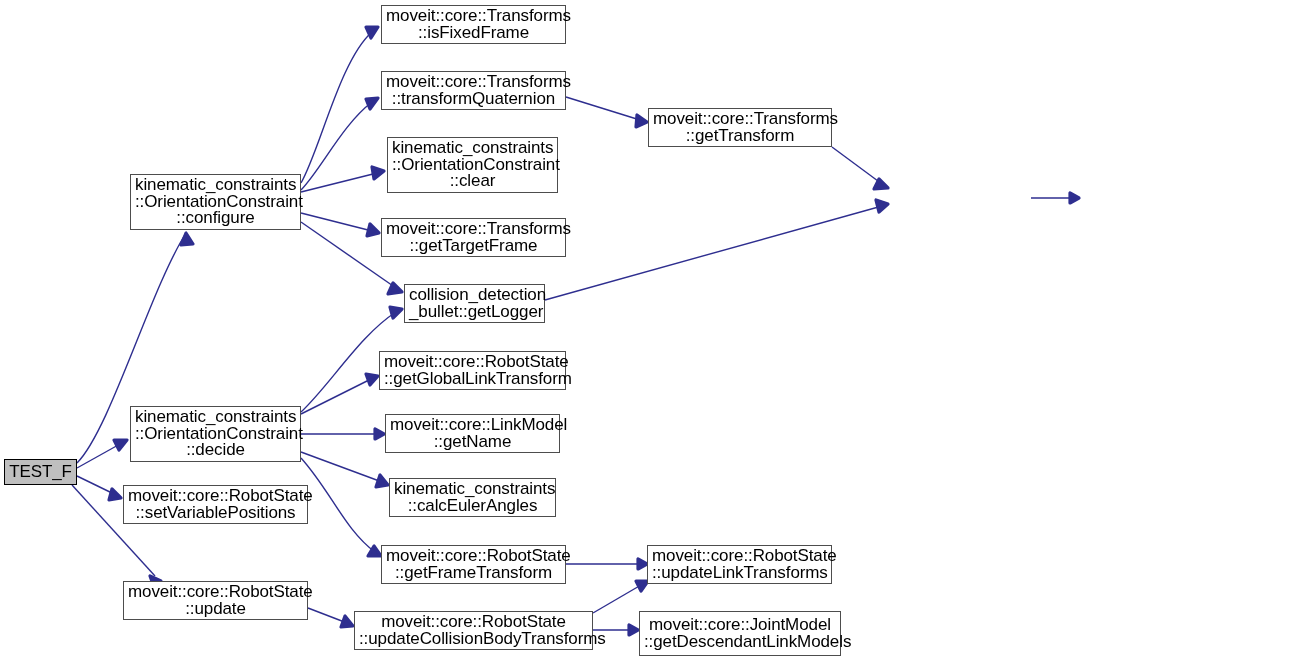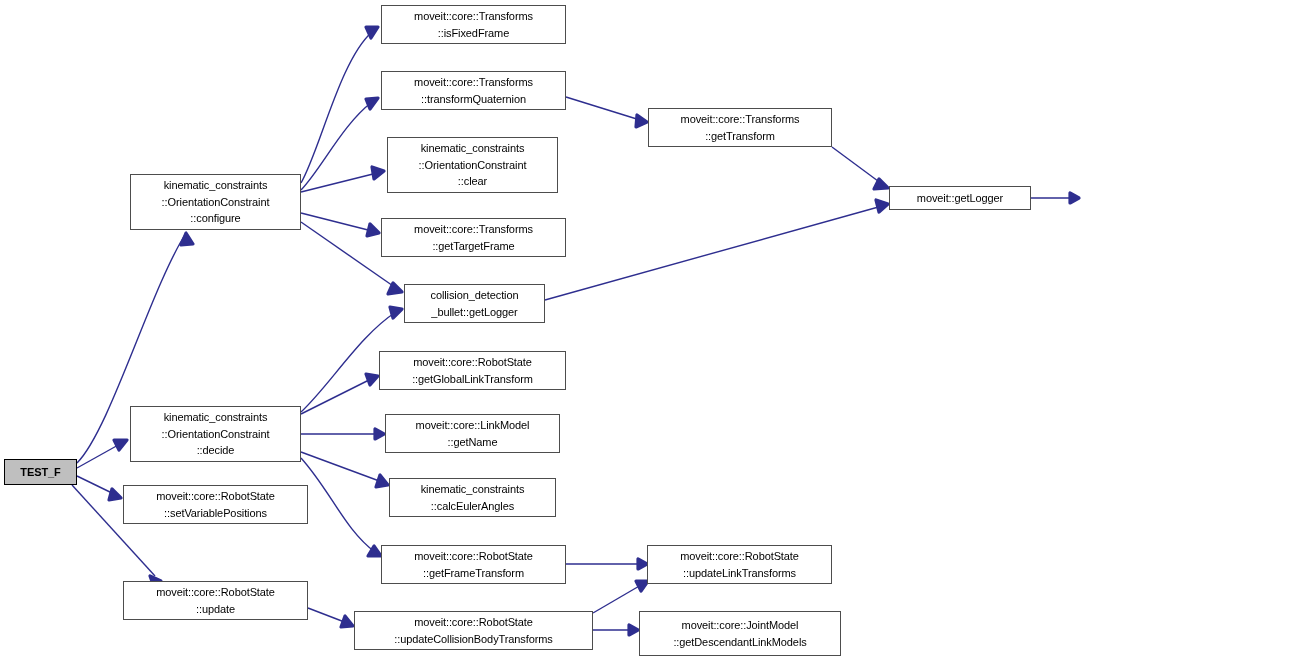"moveit::core::Transforms" .node { font-size: 11px -> 17px }
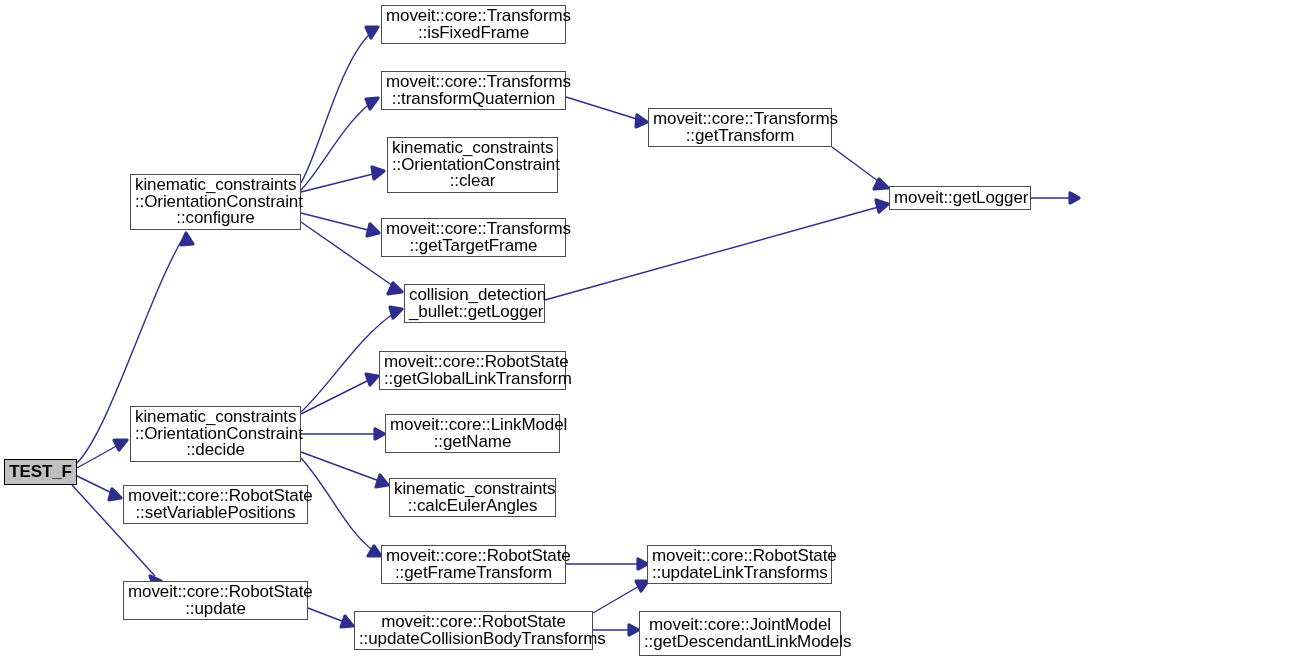"moveit::getLogger" div.node { html: <div><span>moveit::getLogger</span></div> -> none }
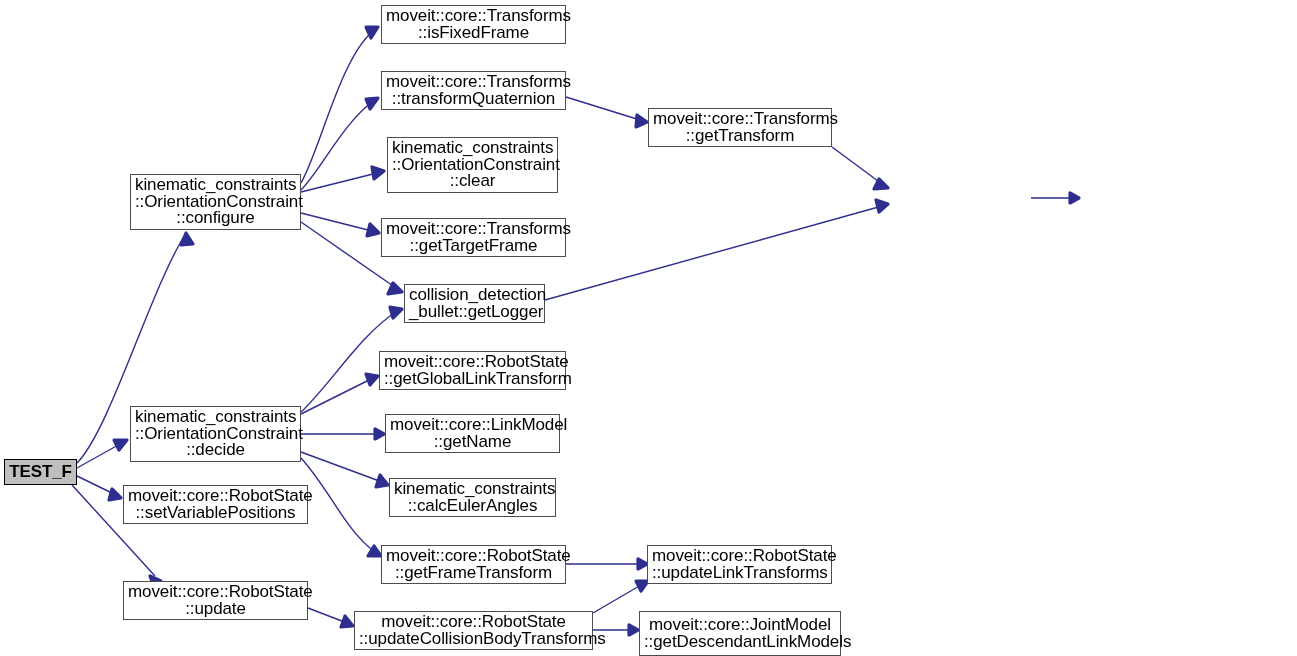"TEST_F" div.node { font-weight: bold -> none }
